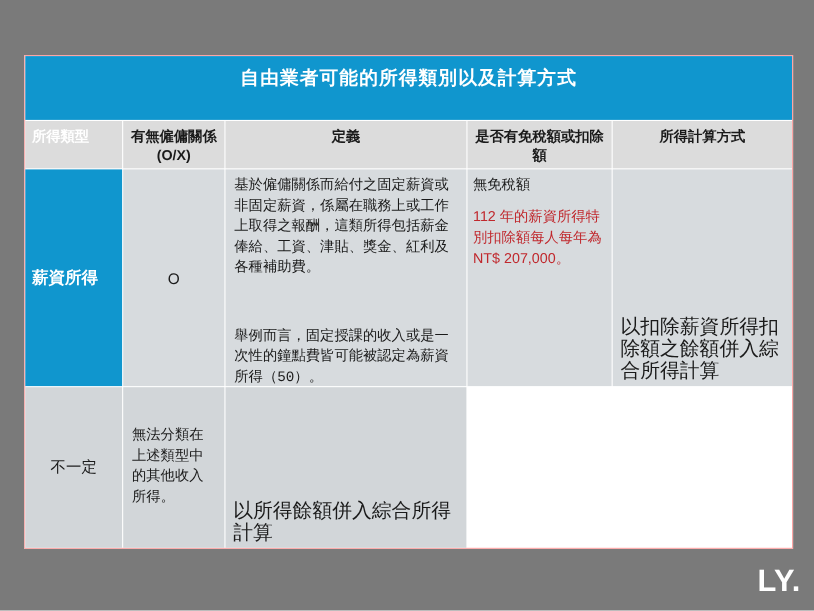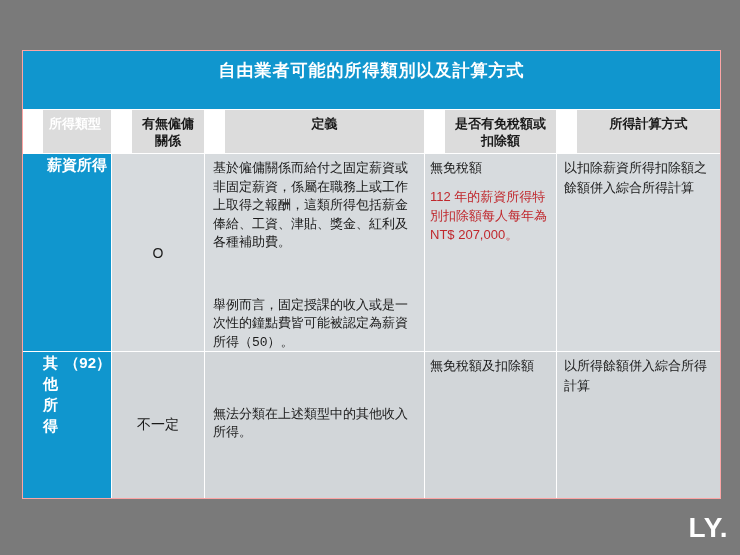"所得類型" .h { margin-left: 20px -> none }
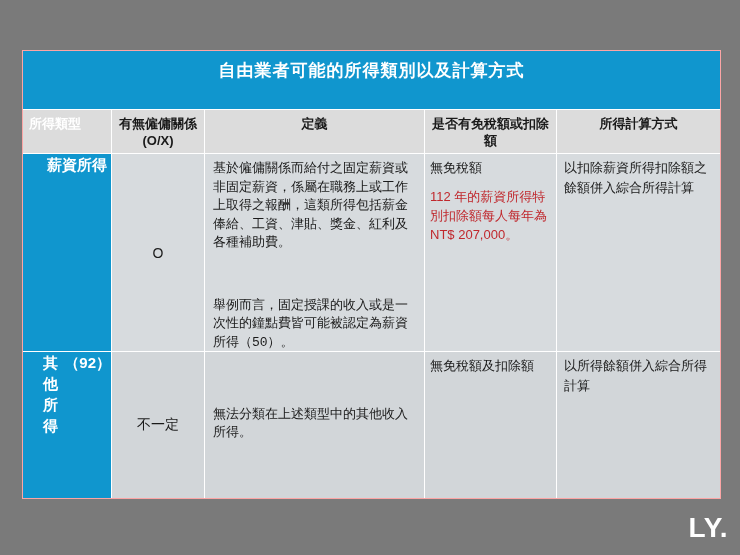"薪資所得" .type { flex-direction: row -> column; padding-left: 20px -> 6px }
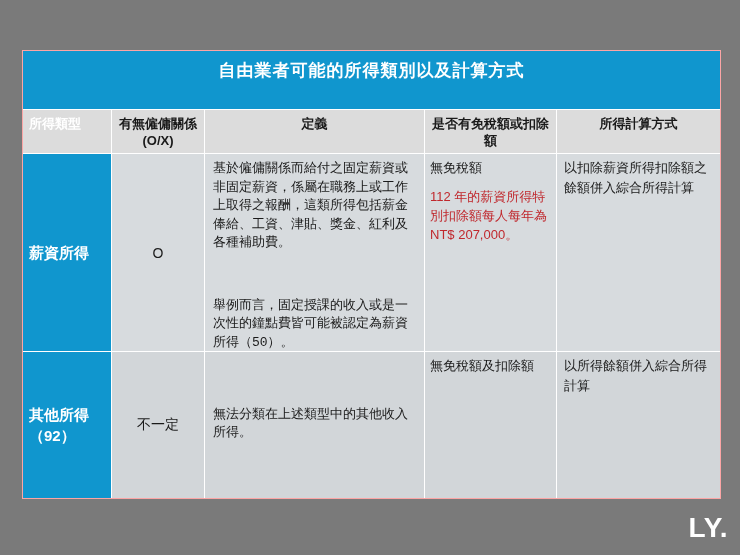"以扣除薪資所得扣除額之餘額併入綜合所得計算" .calc { align-items: flex-start -> flex-end; font-size: 13px -> 18px }
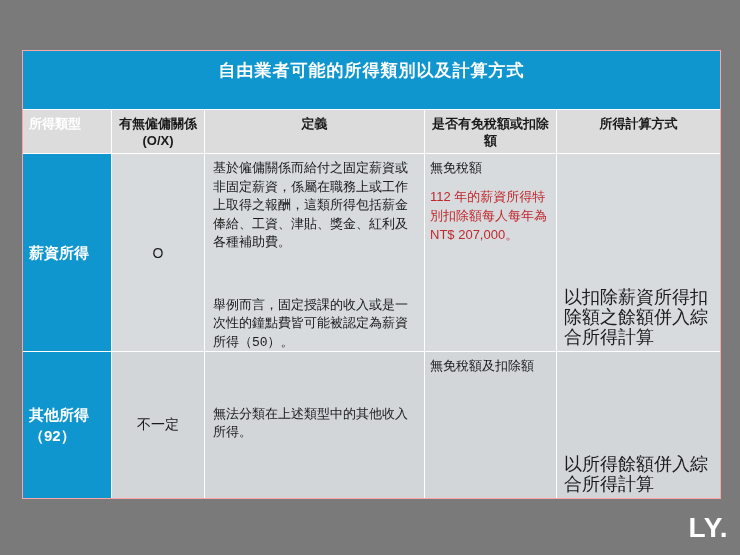"無免稅額及扣除額" div.cell { html: <div> <div>無免稅額及扣除額</div> </div> -> none }
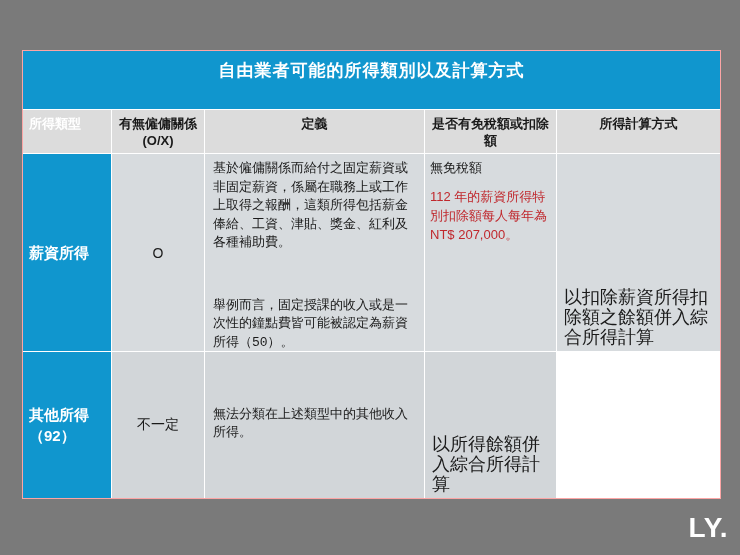"其他所得" div.cell { html: <div> <div>其他所得</div> <div>（92）</div> </div> -> none }
